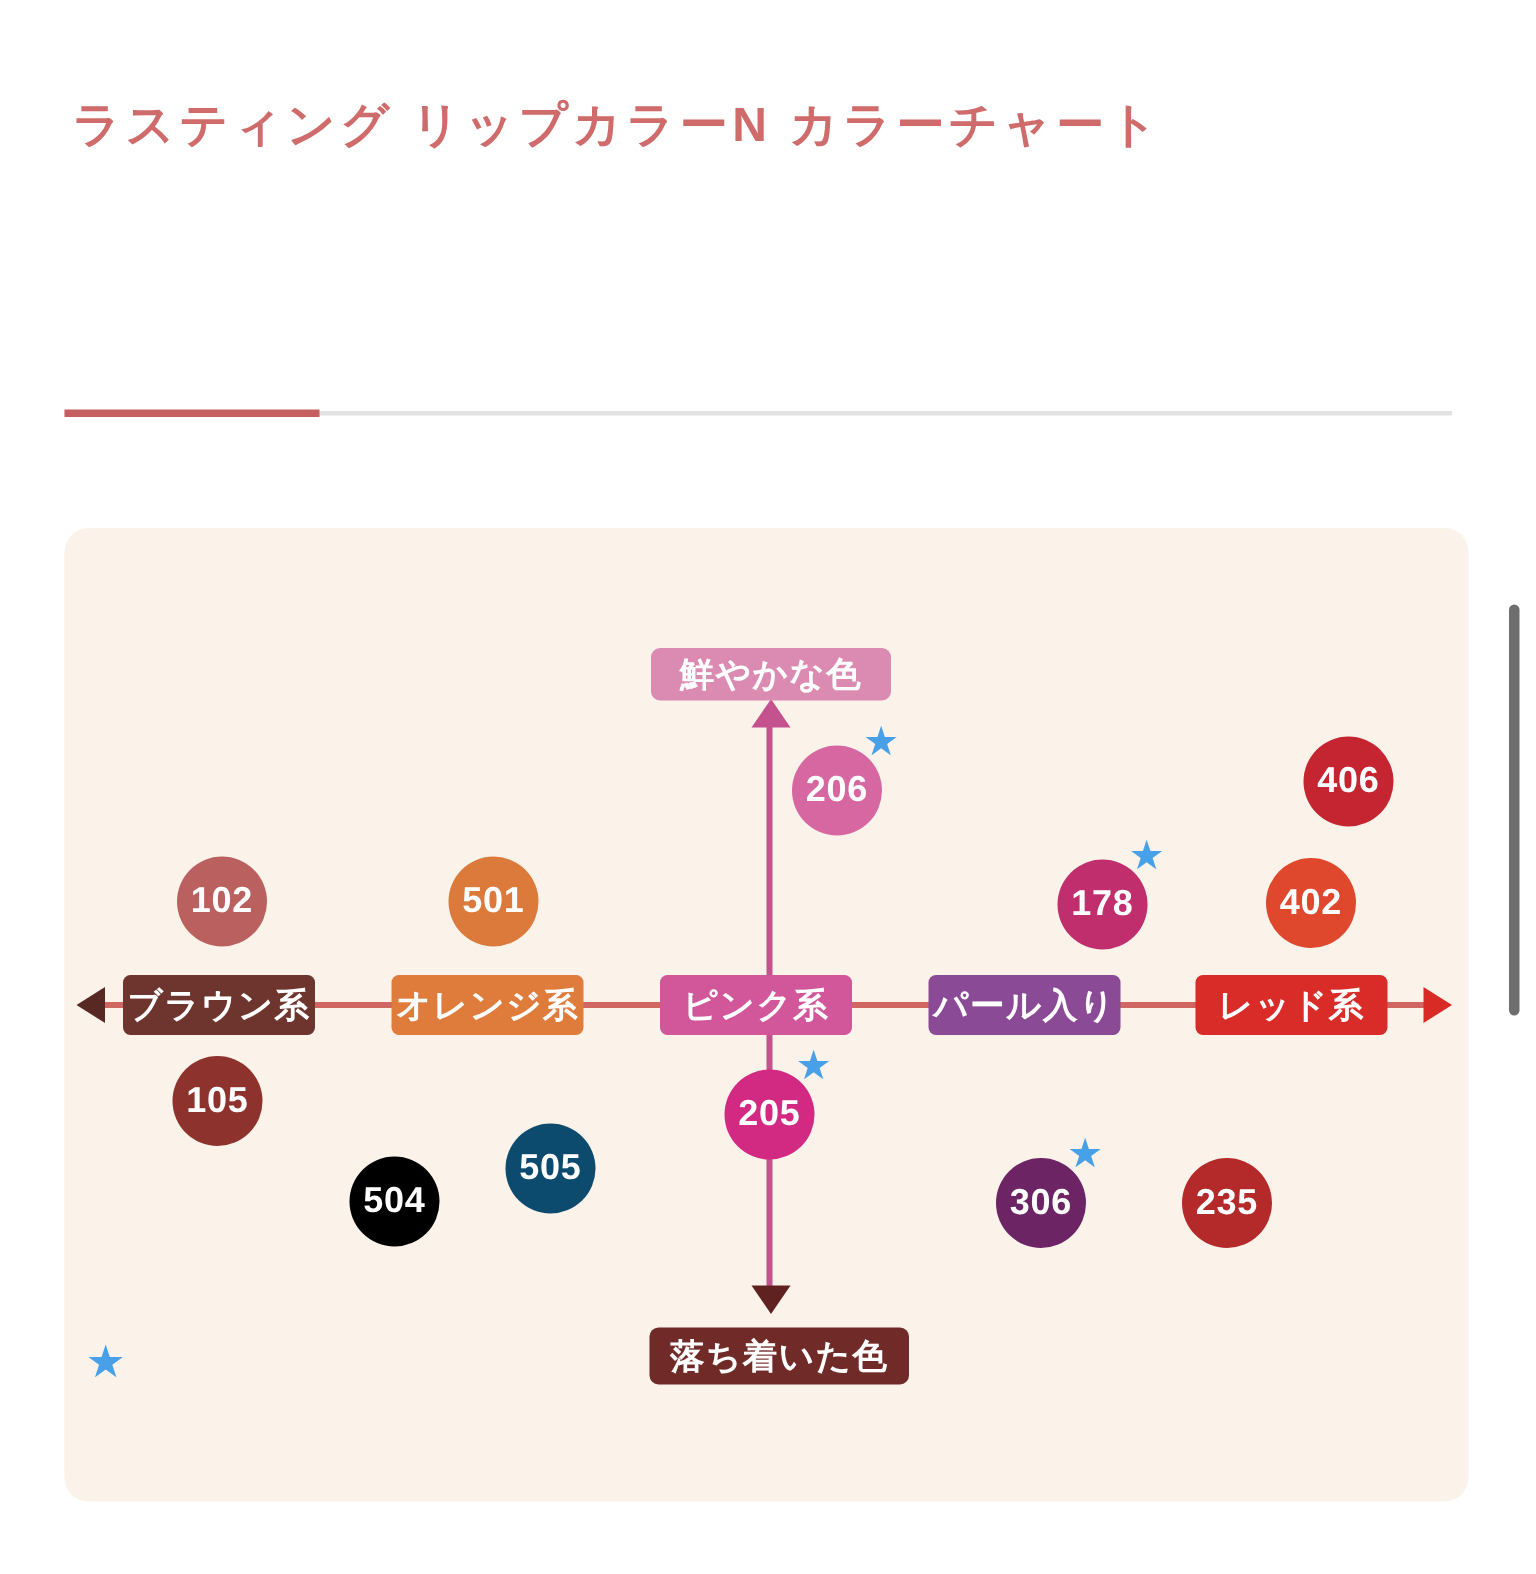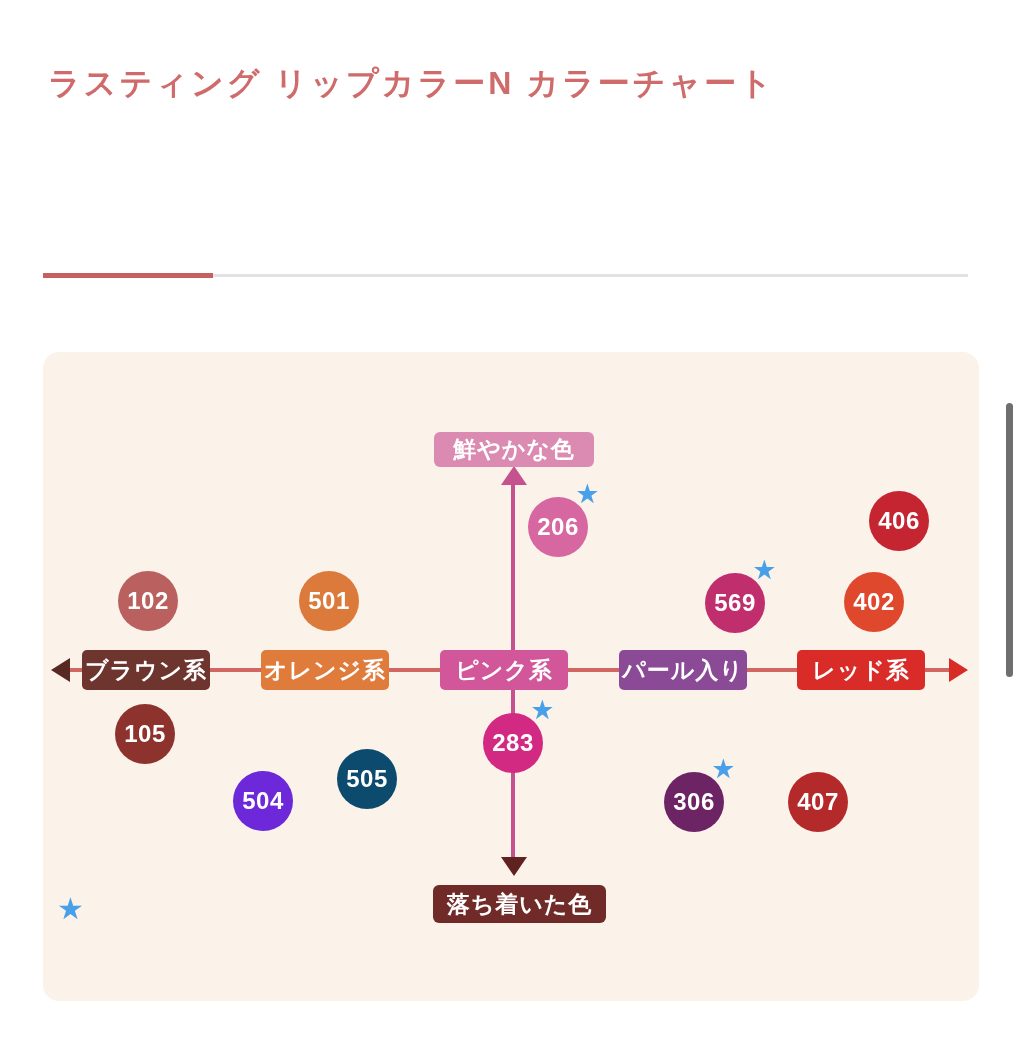"569" span { text: 569 -> 178 }
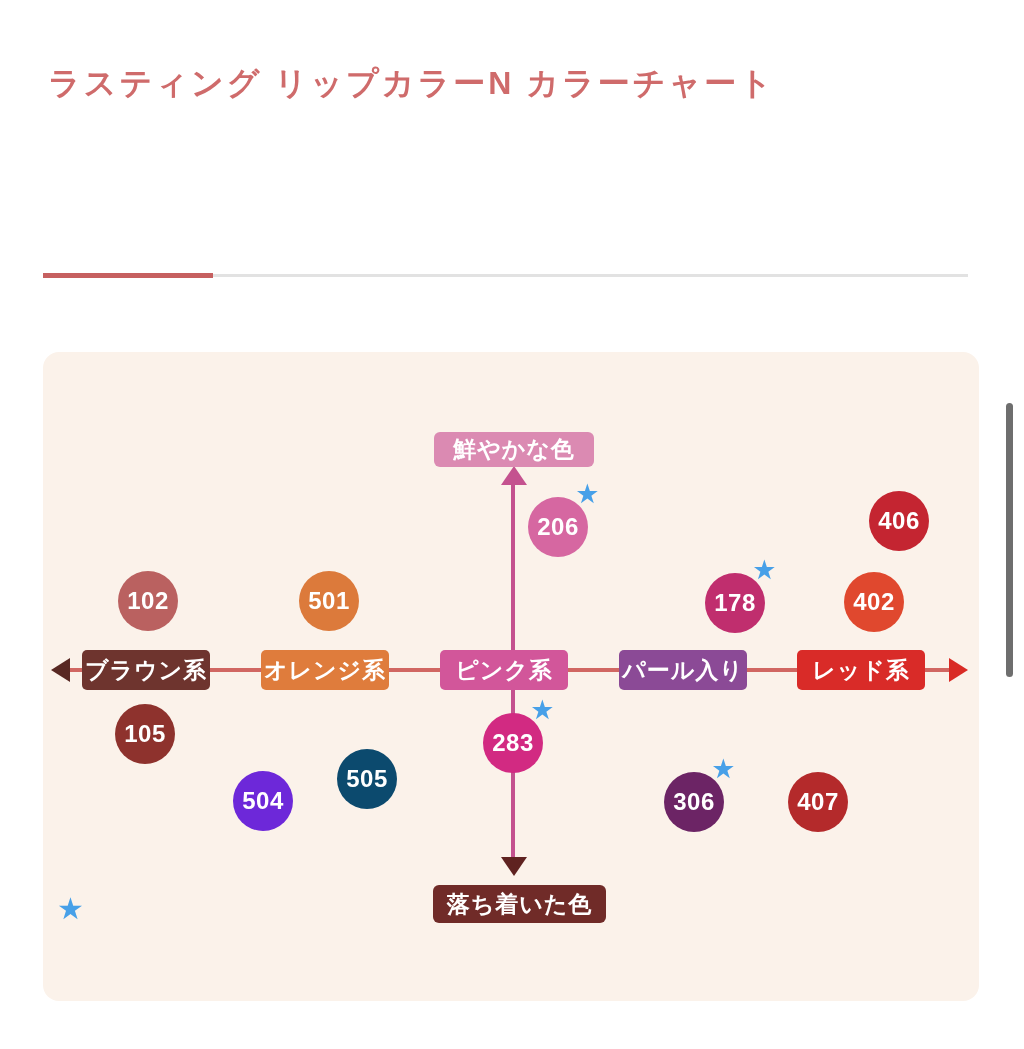"283" span { text: 283 -> 205 }
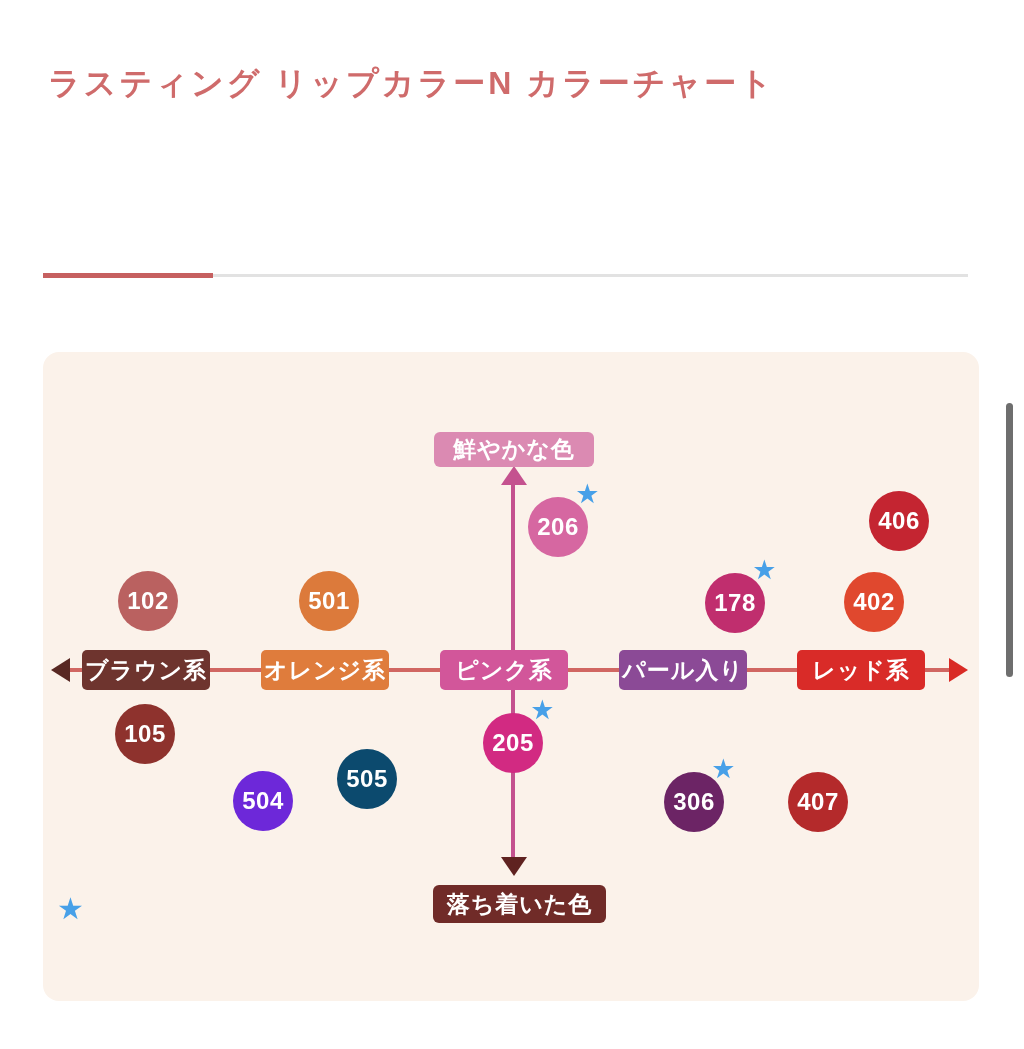"504" div.shade { background: #6d28d9 -> #000000 }
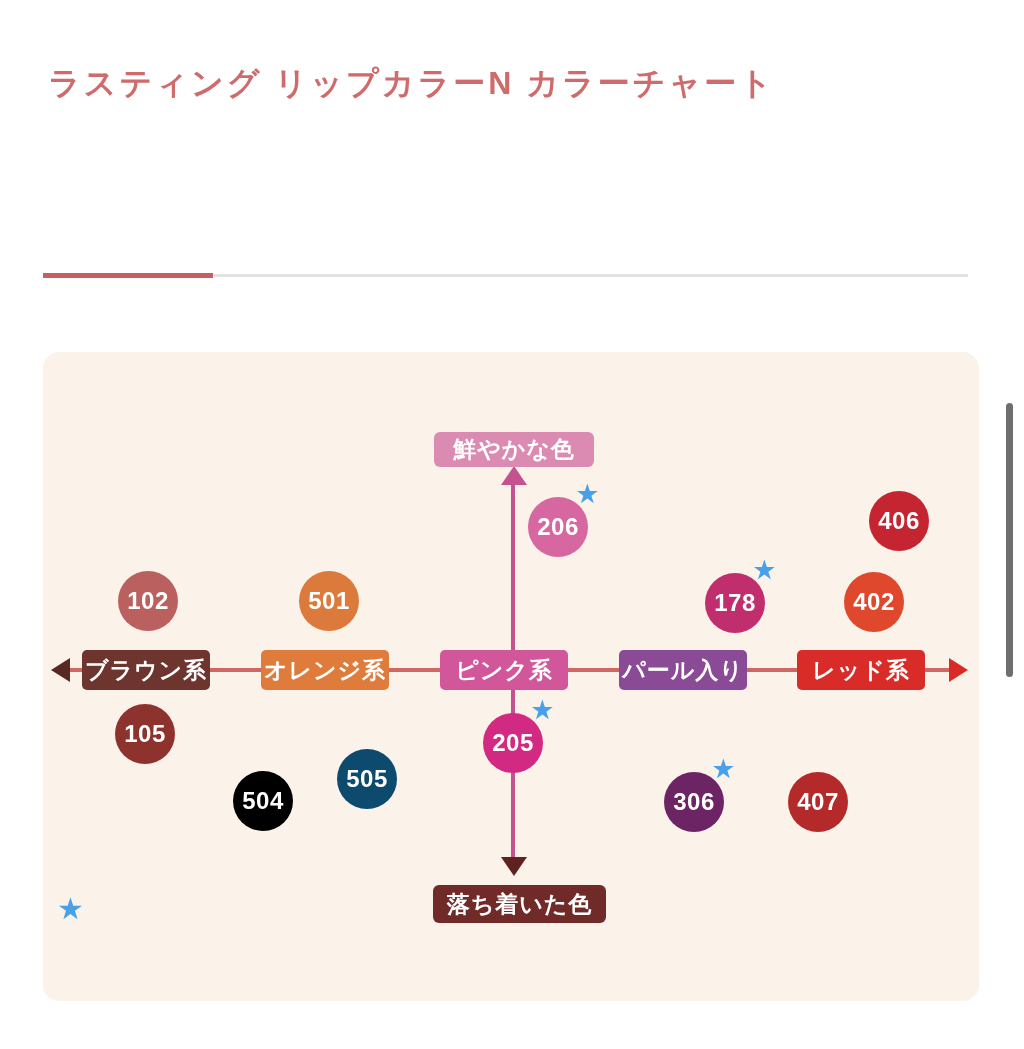"407" span { text: 407 -> 235 }
